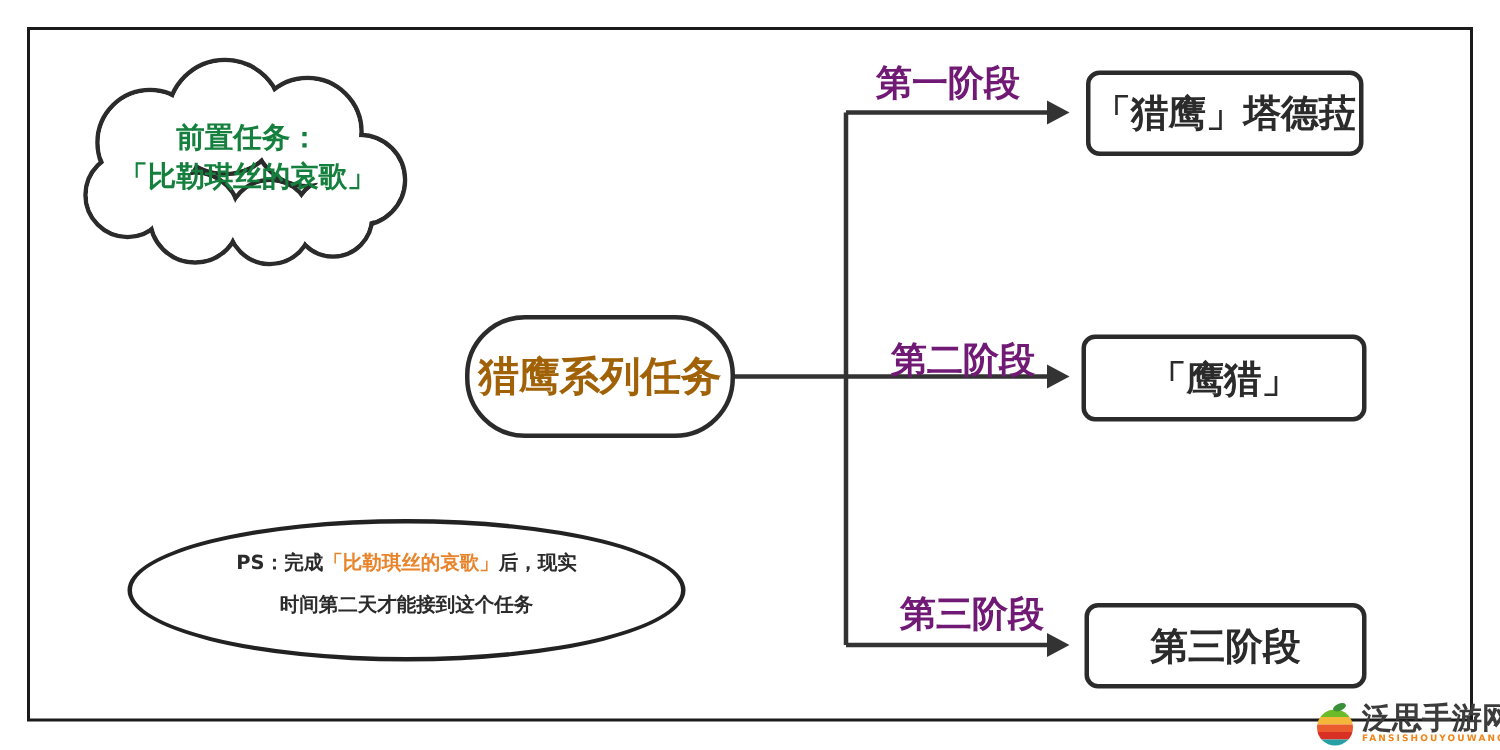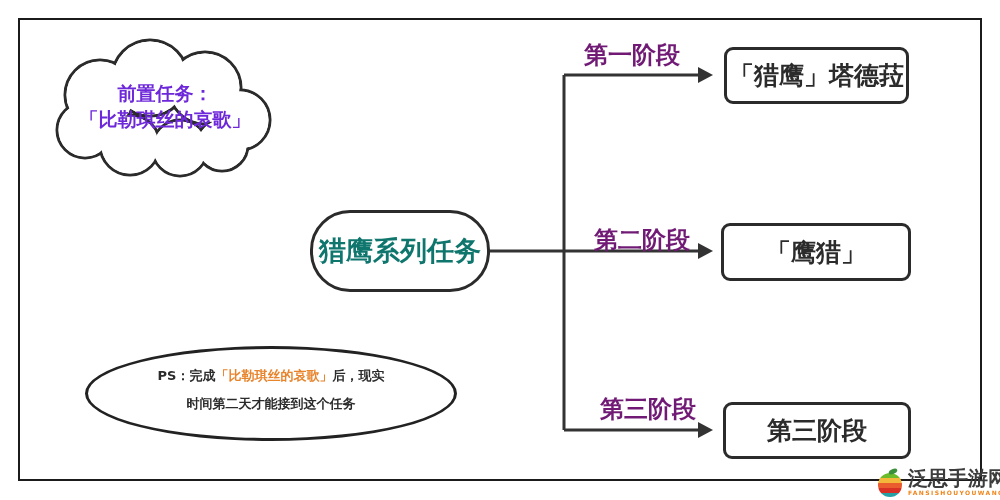"前置任务：" .cloud-text { color: #6d28d9 -> #15803d; font-family: none -> Liberation Mono, monospace }
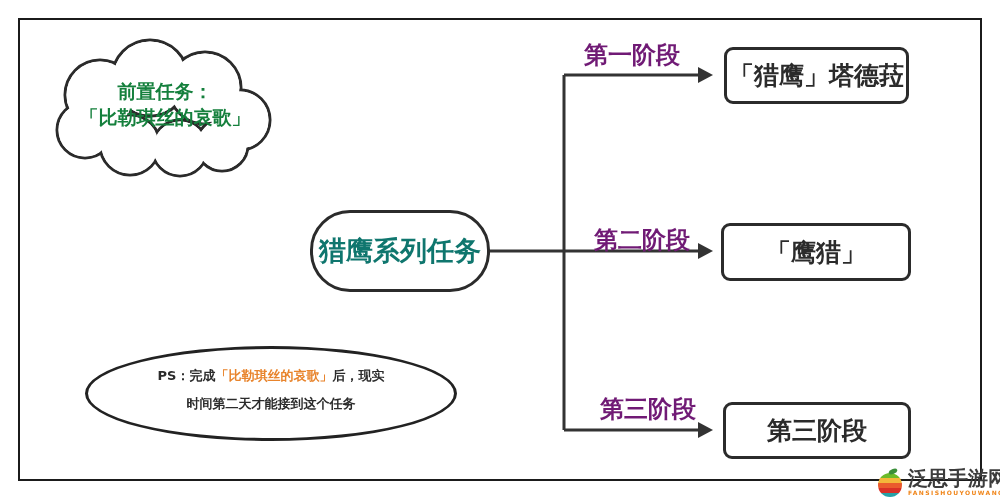"猎鹰系列任务" .root-node { color: #0f766e -> #a16207 }
